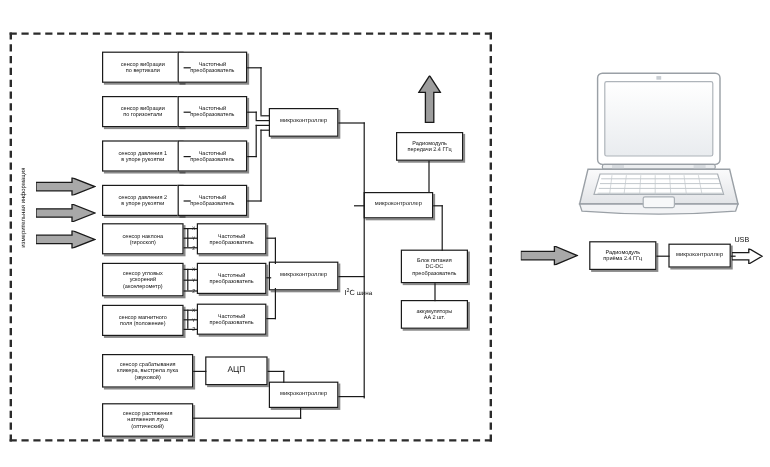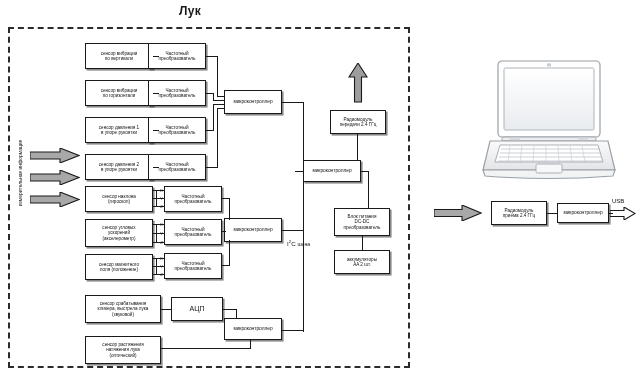"Лук" div.title { html: <div>Лук</div> -> none }
